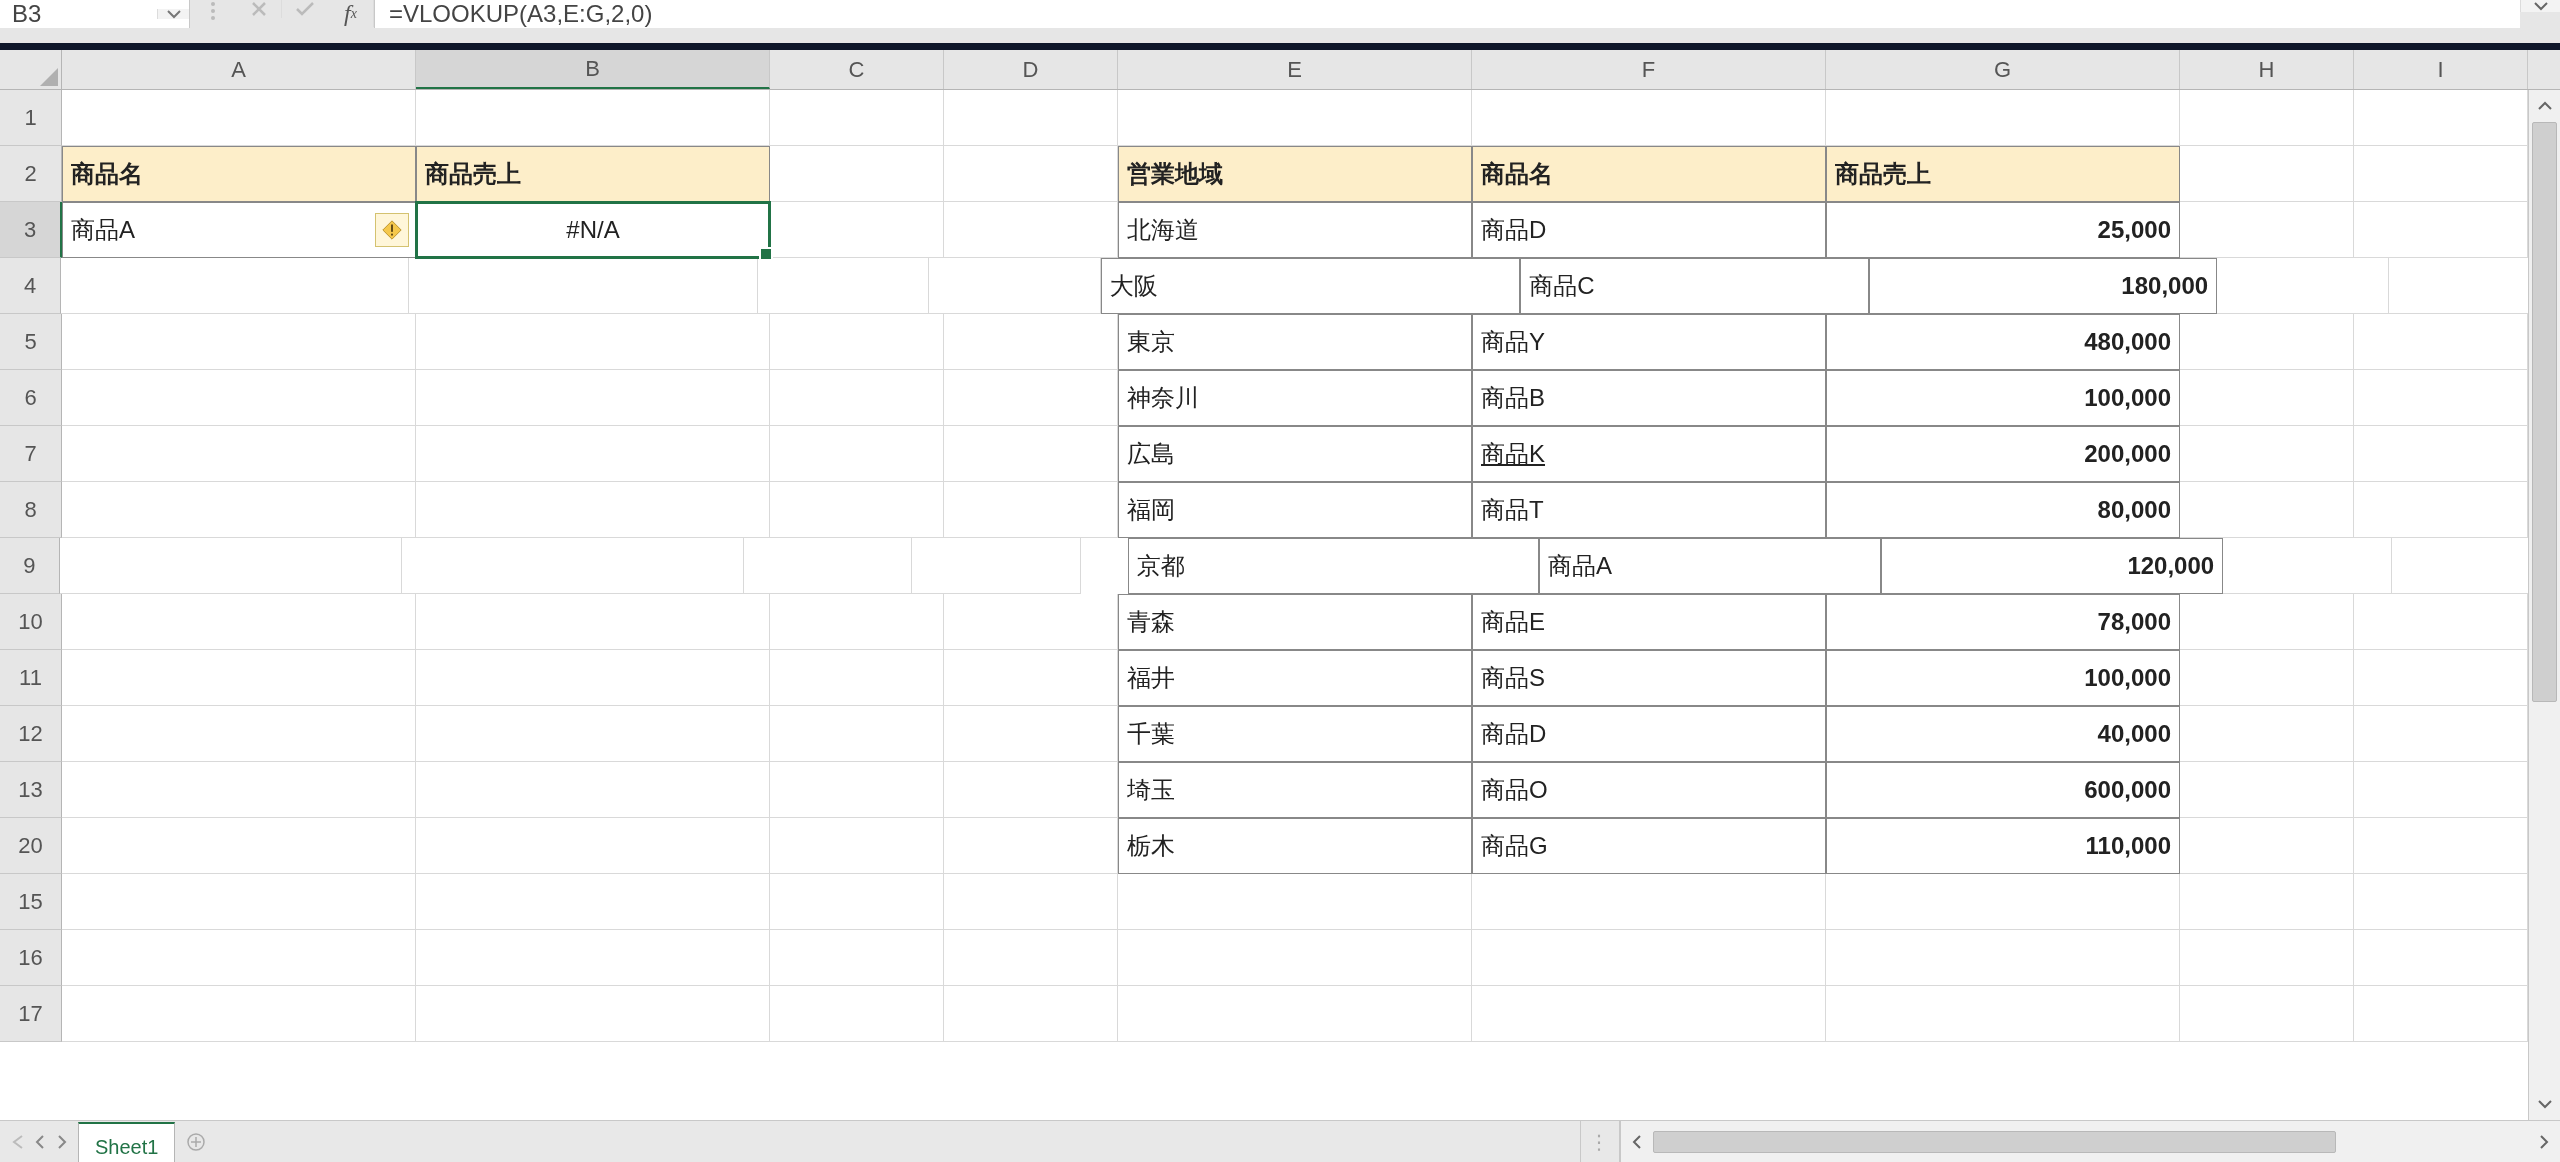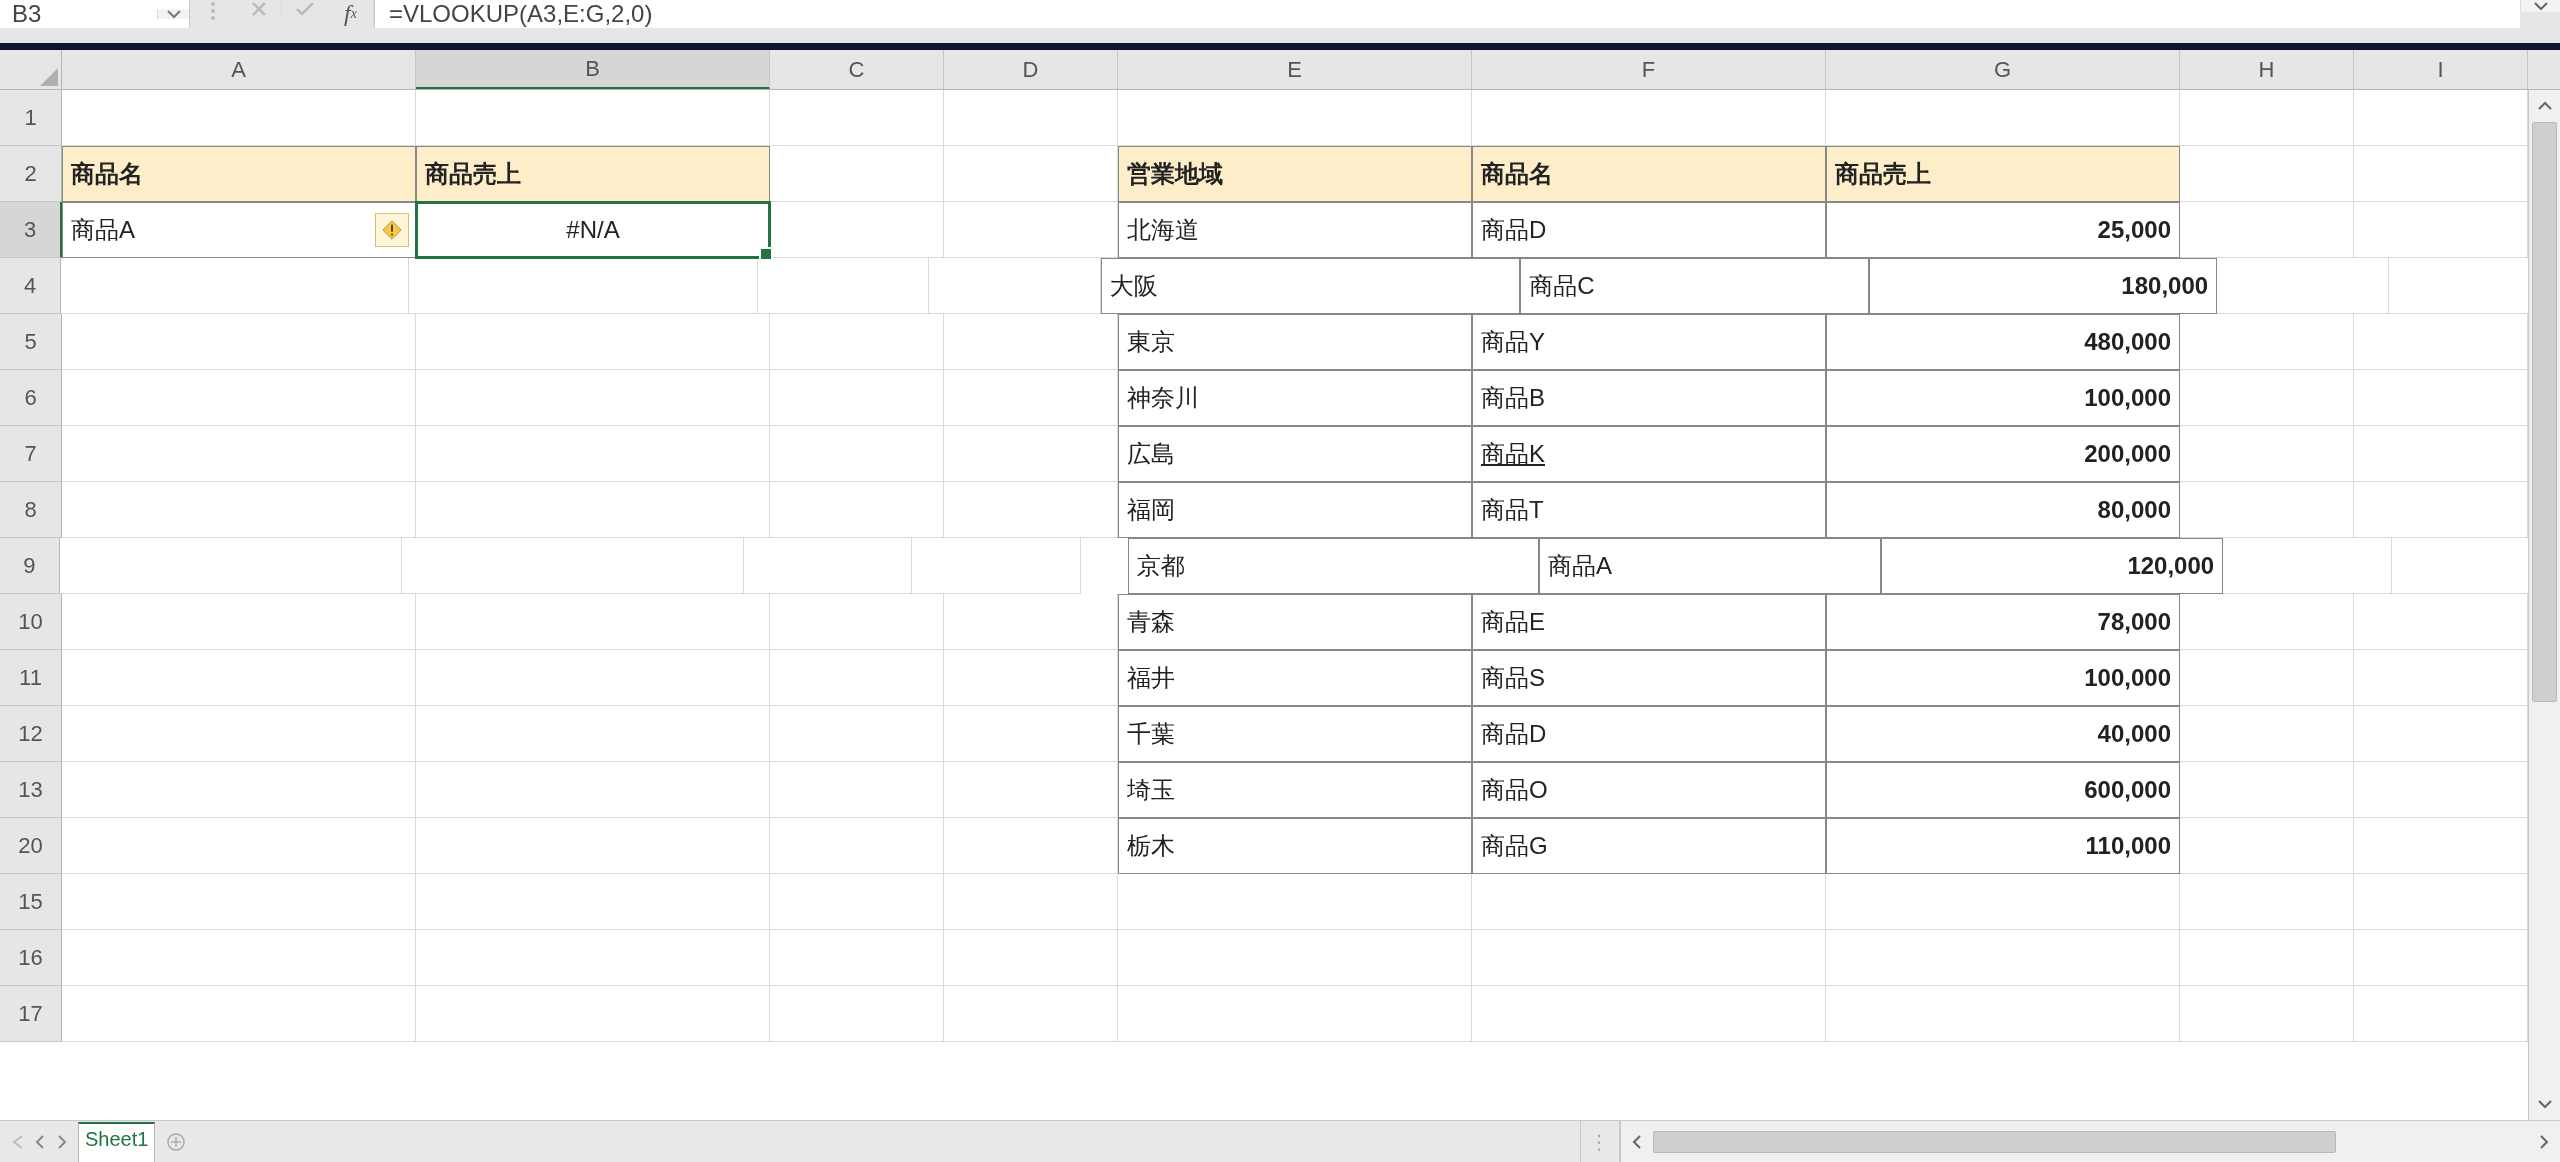"Sheet1" .sheet-tab { align-items: flex-start -> flex-end; padding: 4px 6px -> 4px 16px }
